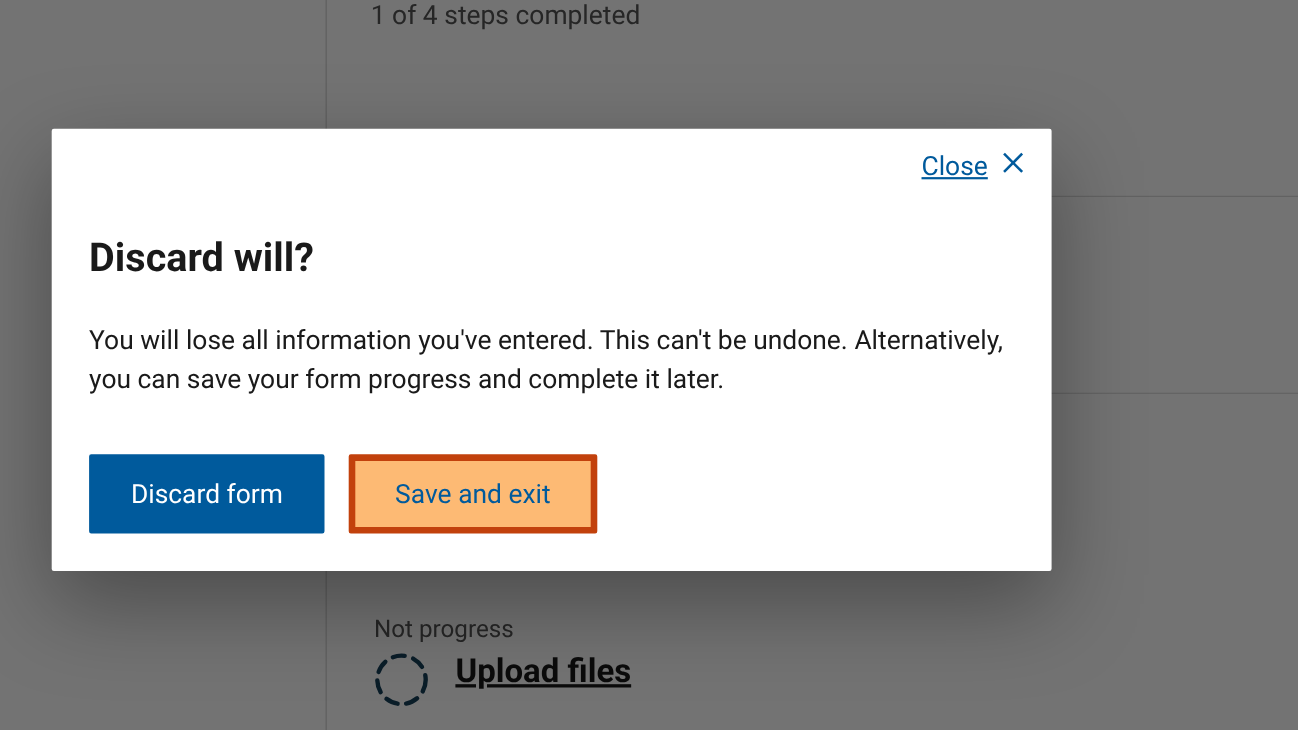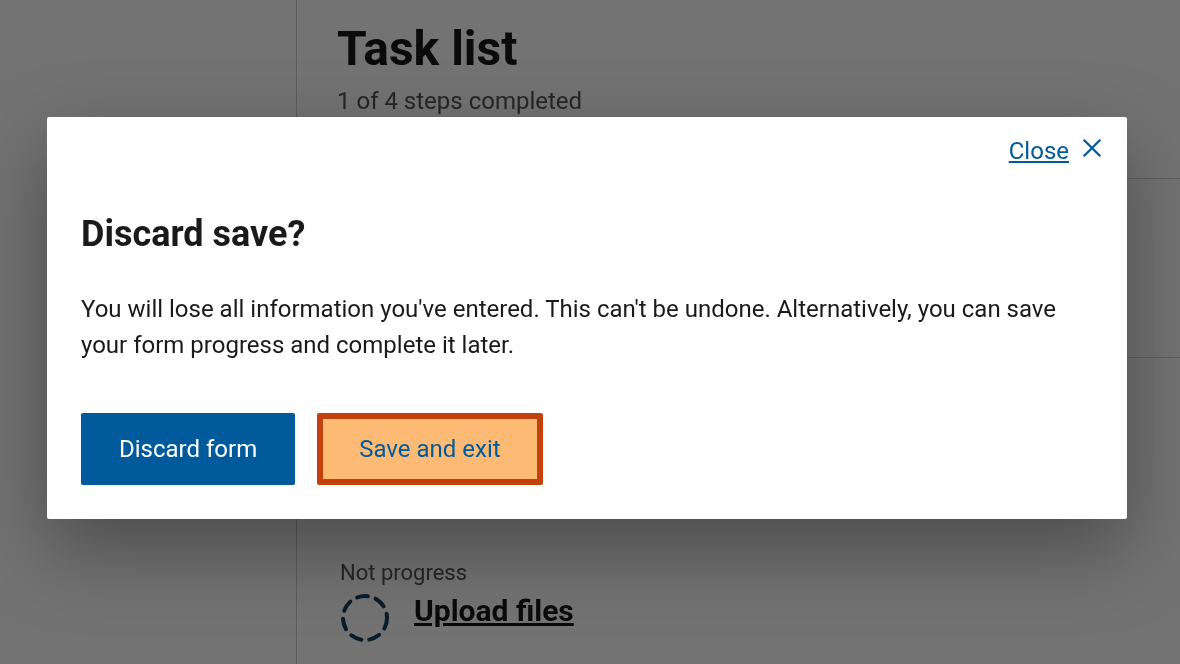"Task list" h1.page-title { html: <h1>Task list</h1> -> none }
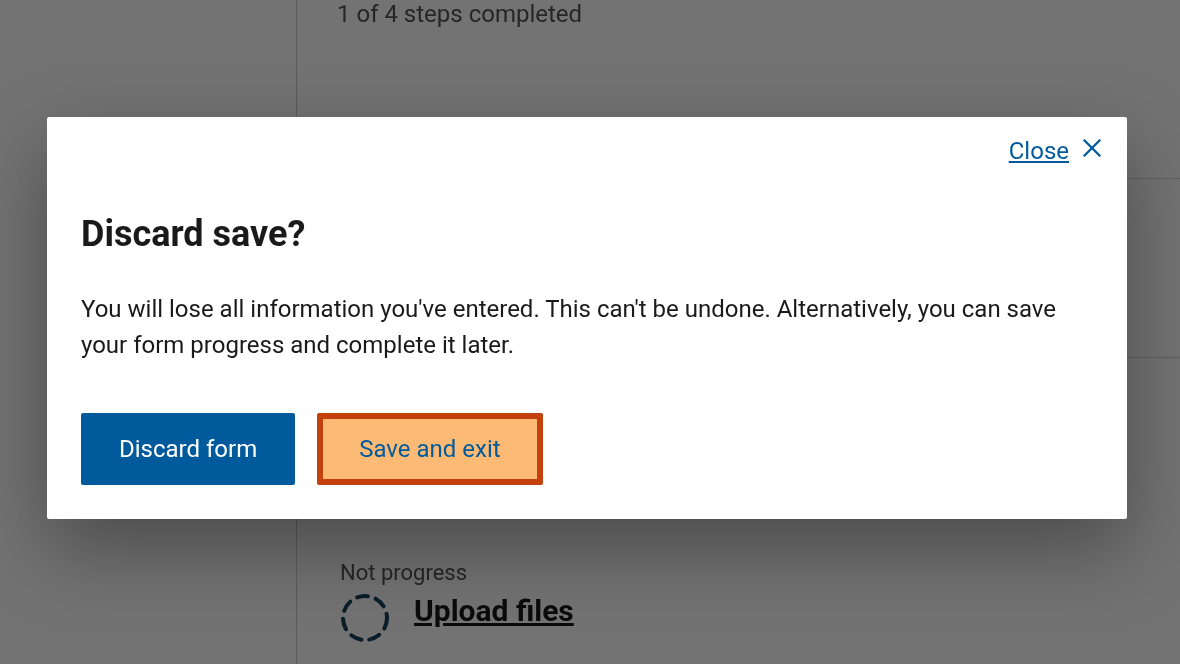"Close" .modal { width: 1080px -> 909px }
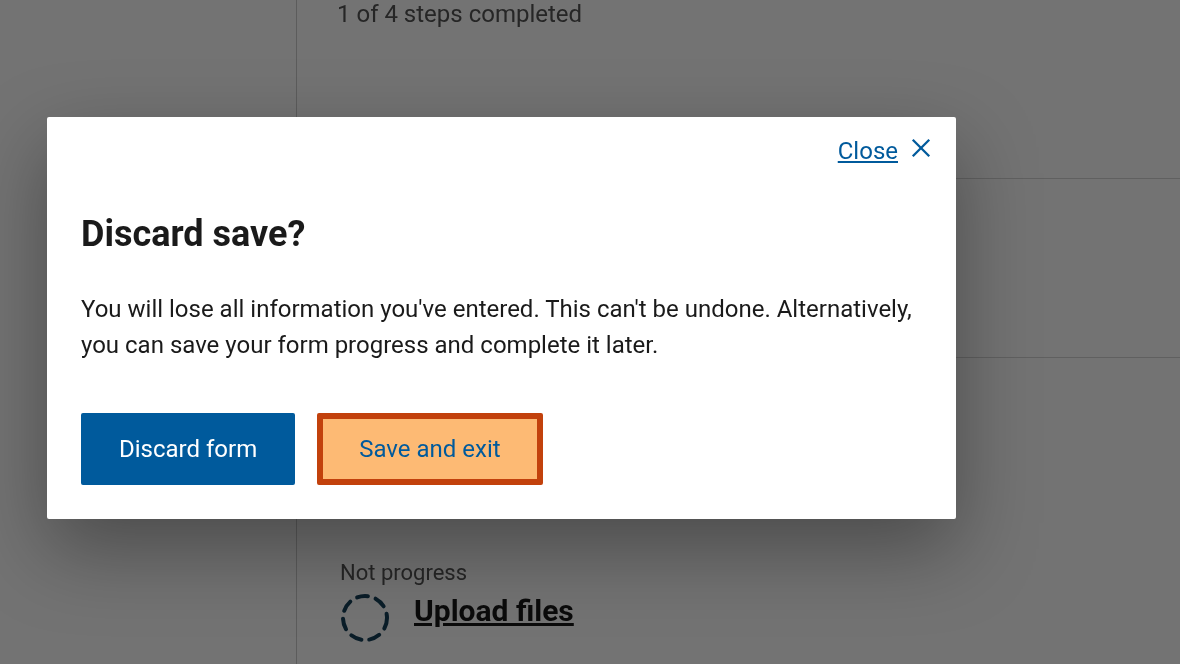"Discard save?" h2.modal-title { text: save -> will }
